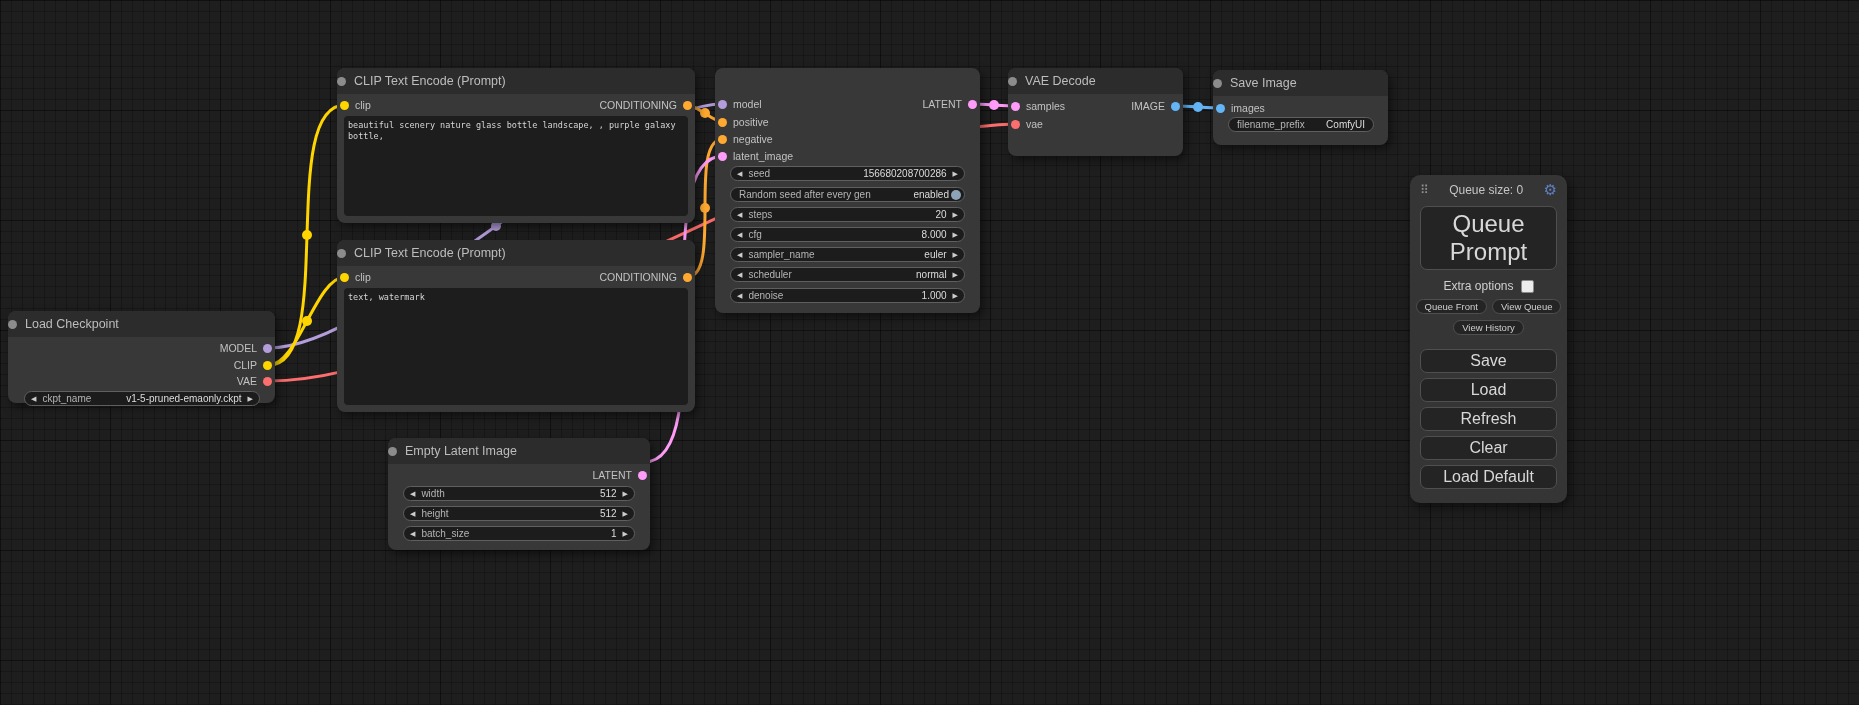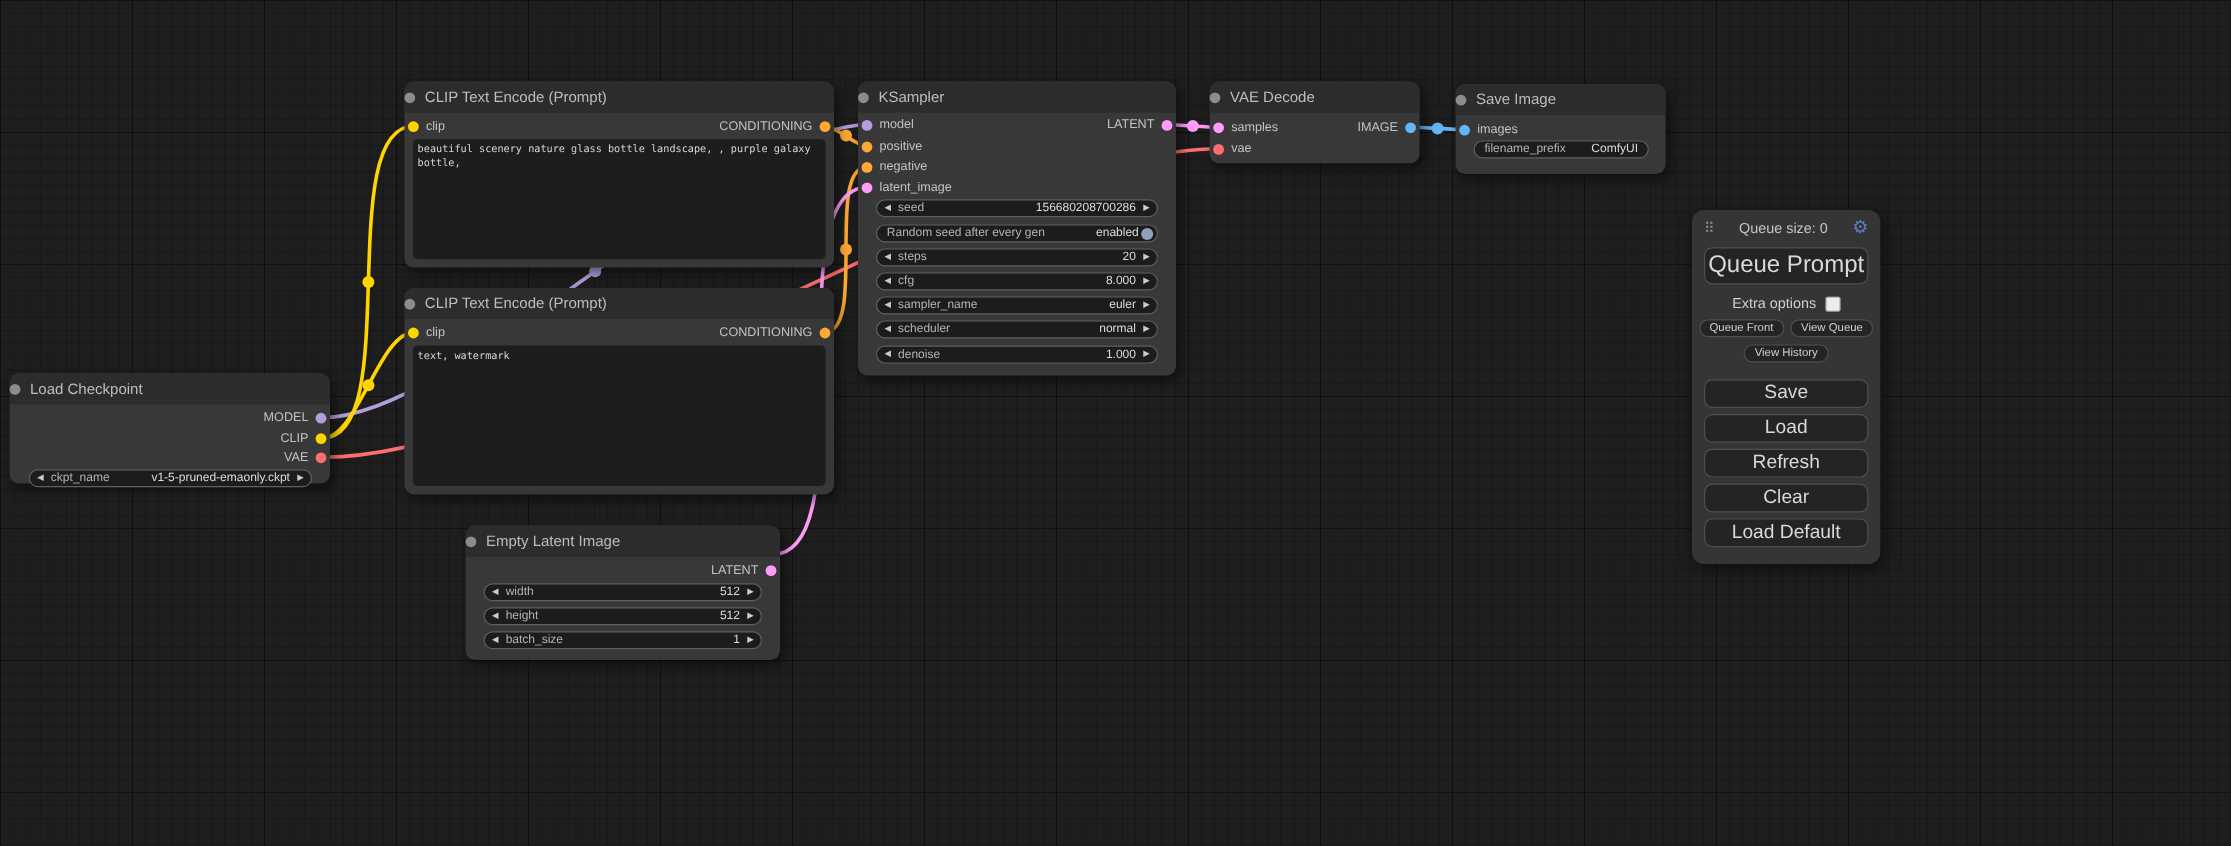"KSampler" div.ntitle { html: <div> <span></span> <span>KSampler</span> </div> -> none }
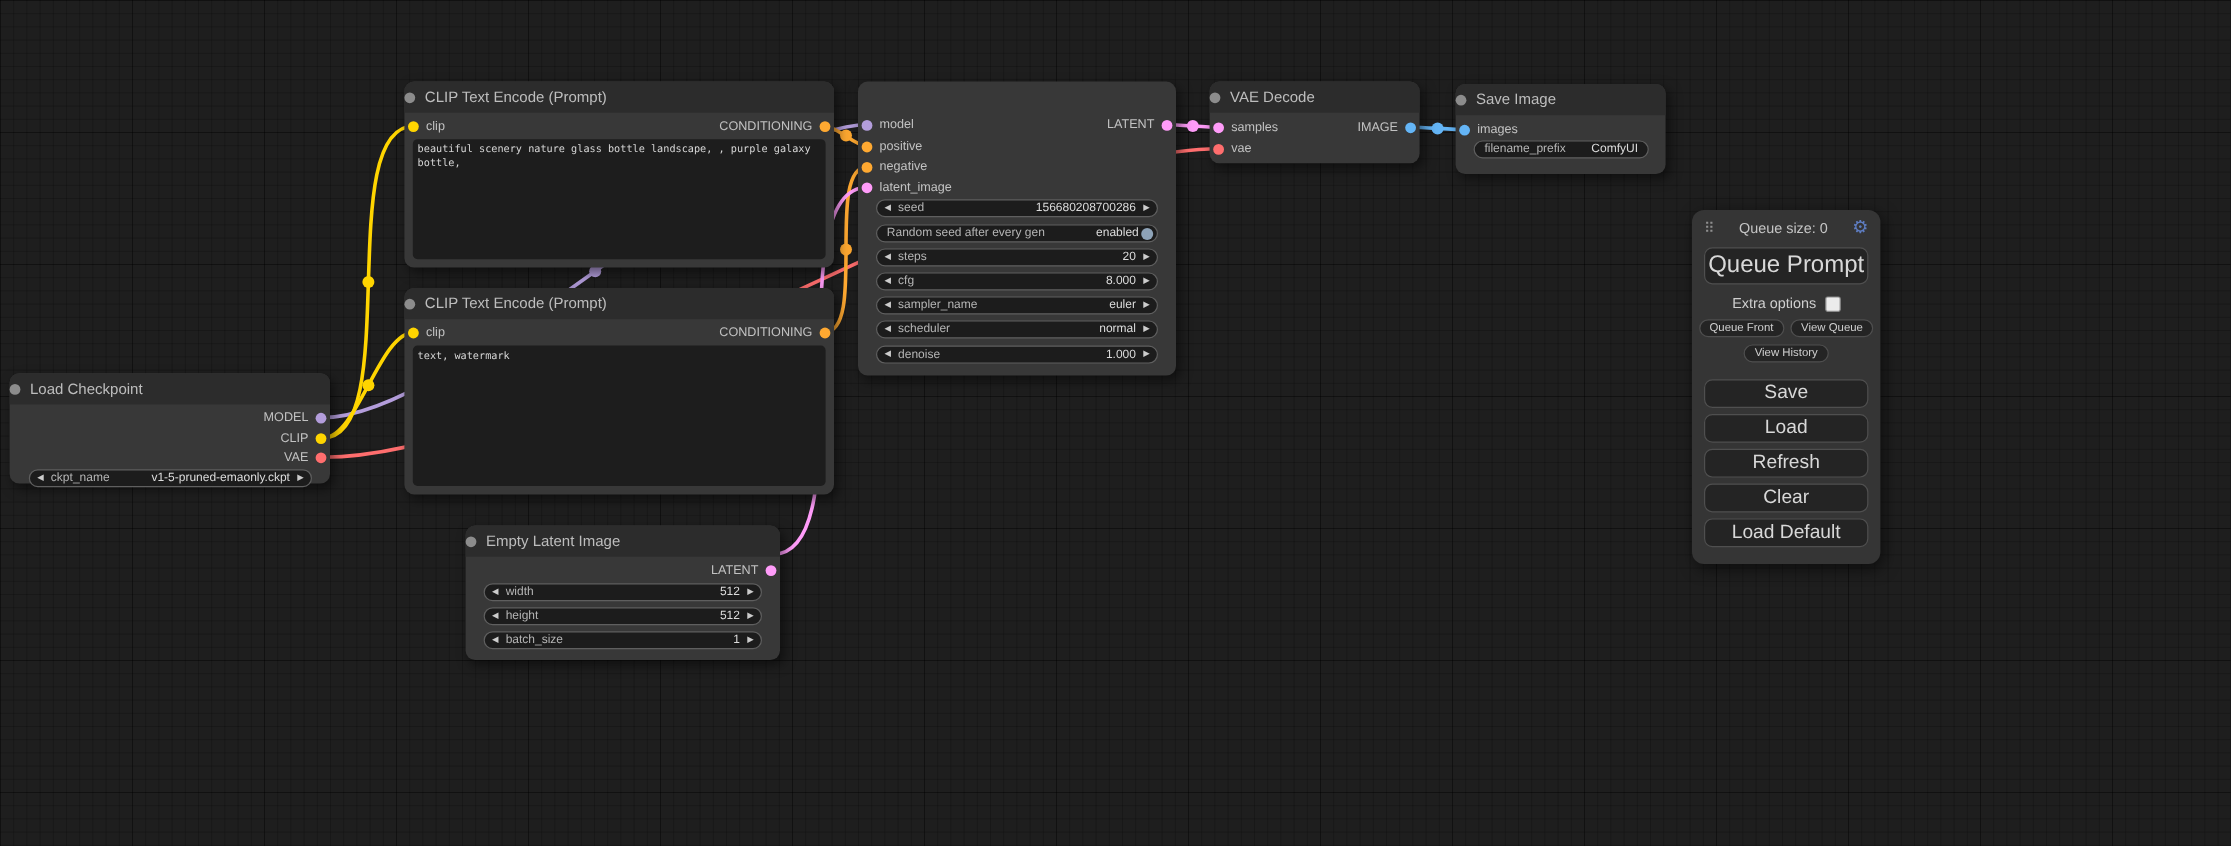"VAE Decode" div.node { height: 68px -> 88px }
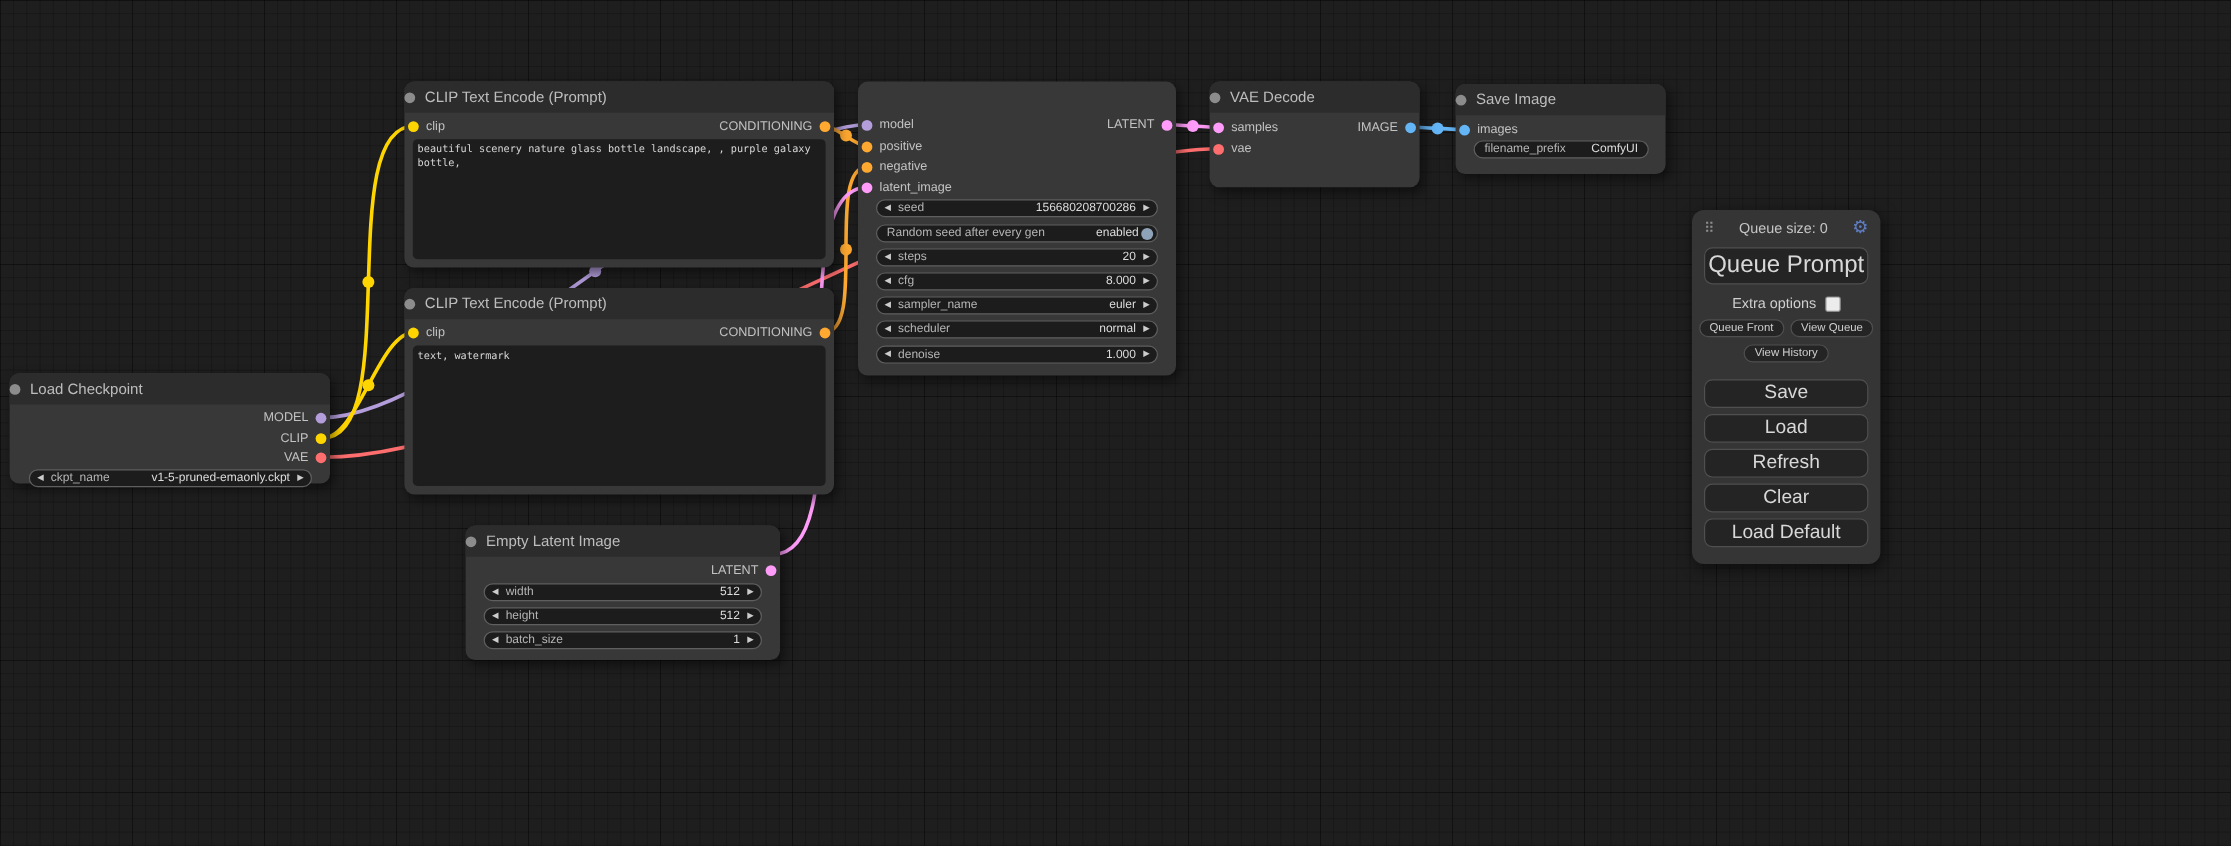"Queue Prompt" .mbtn.qp { font-size: 20px -> 24px }
